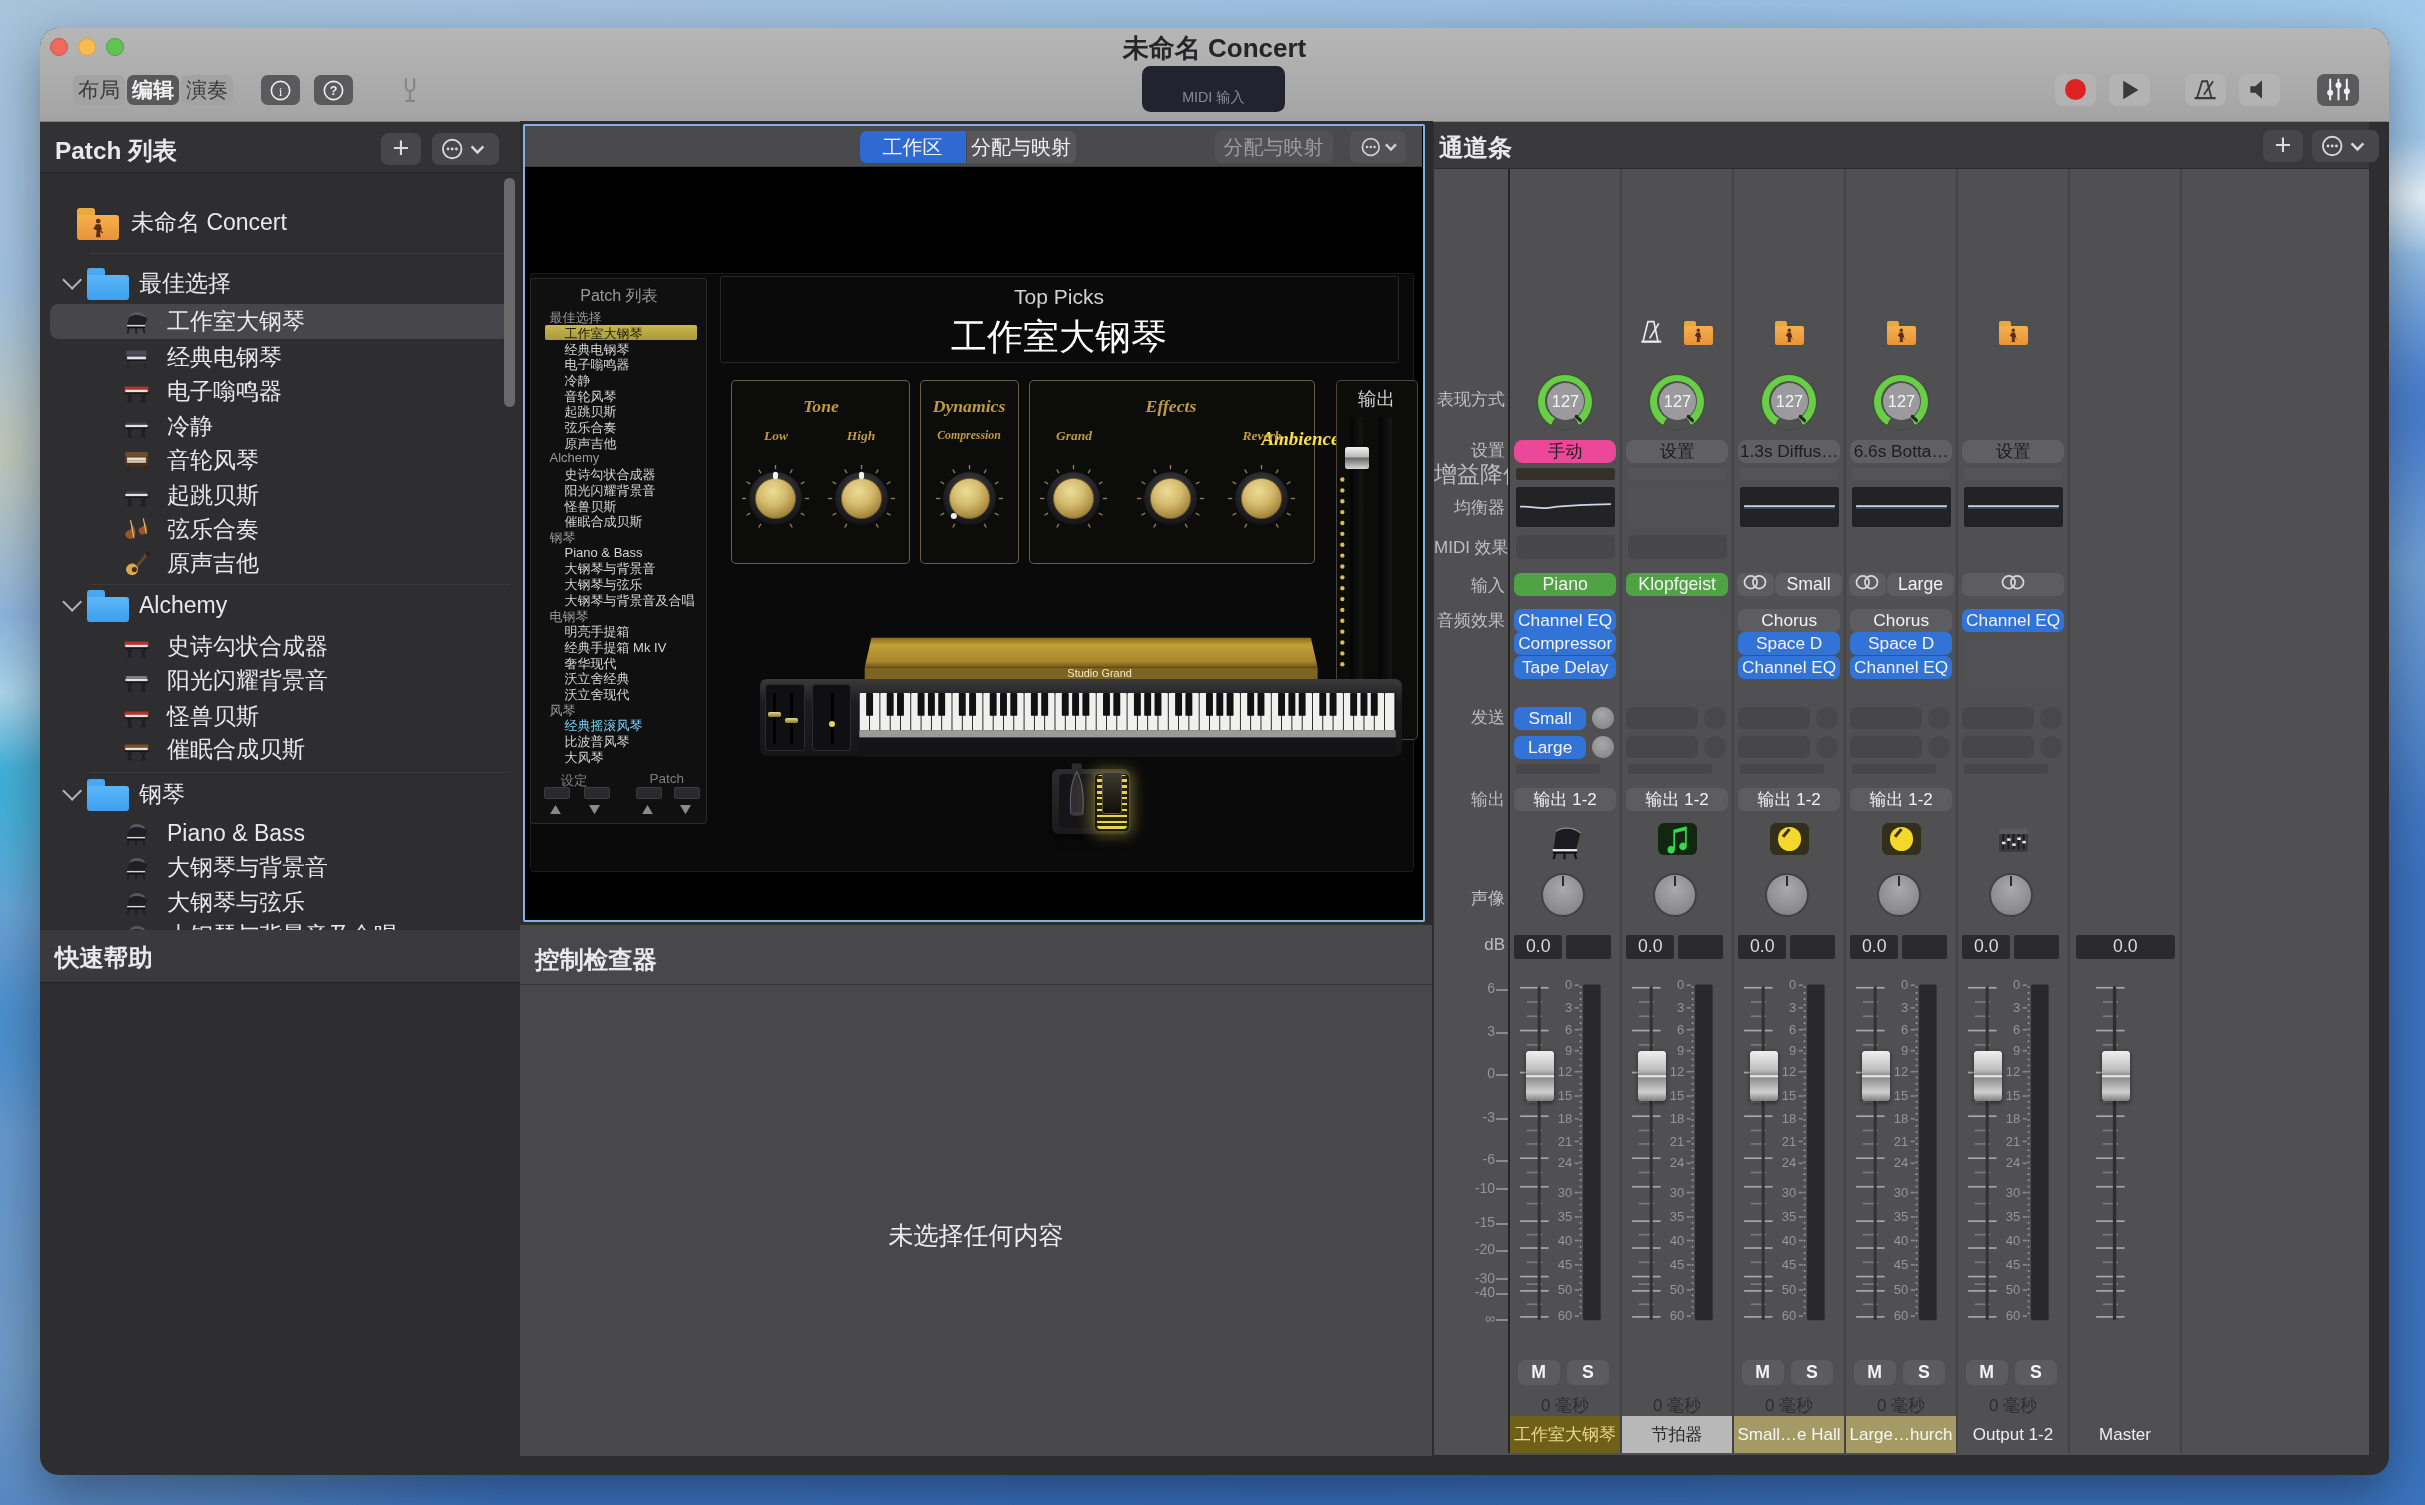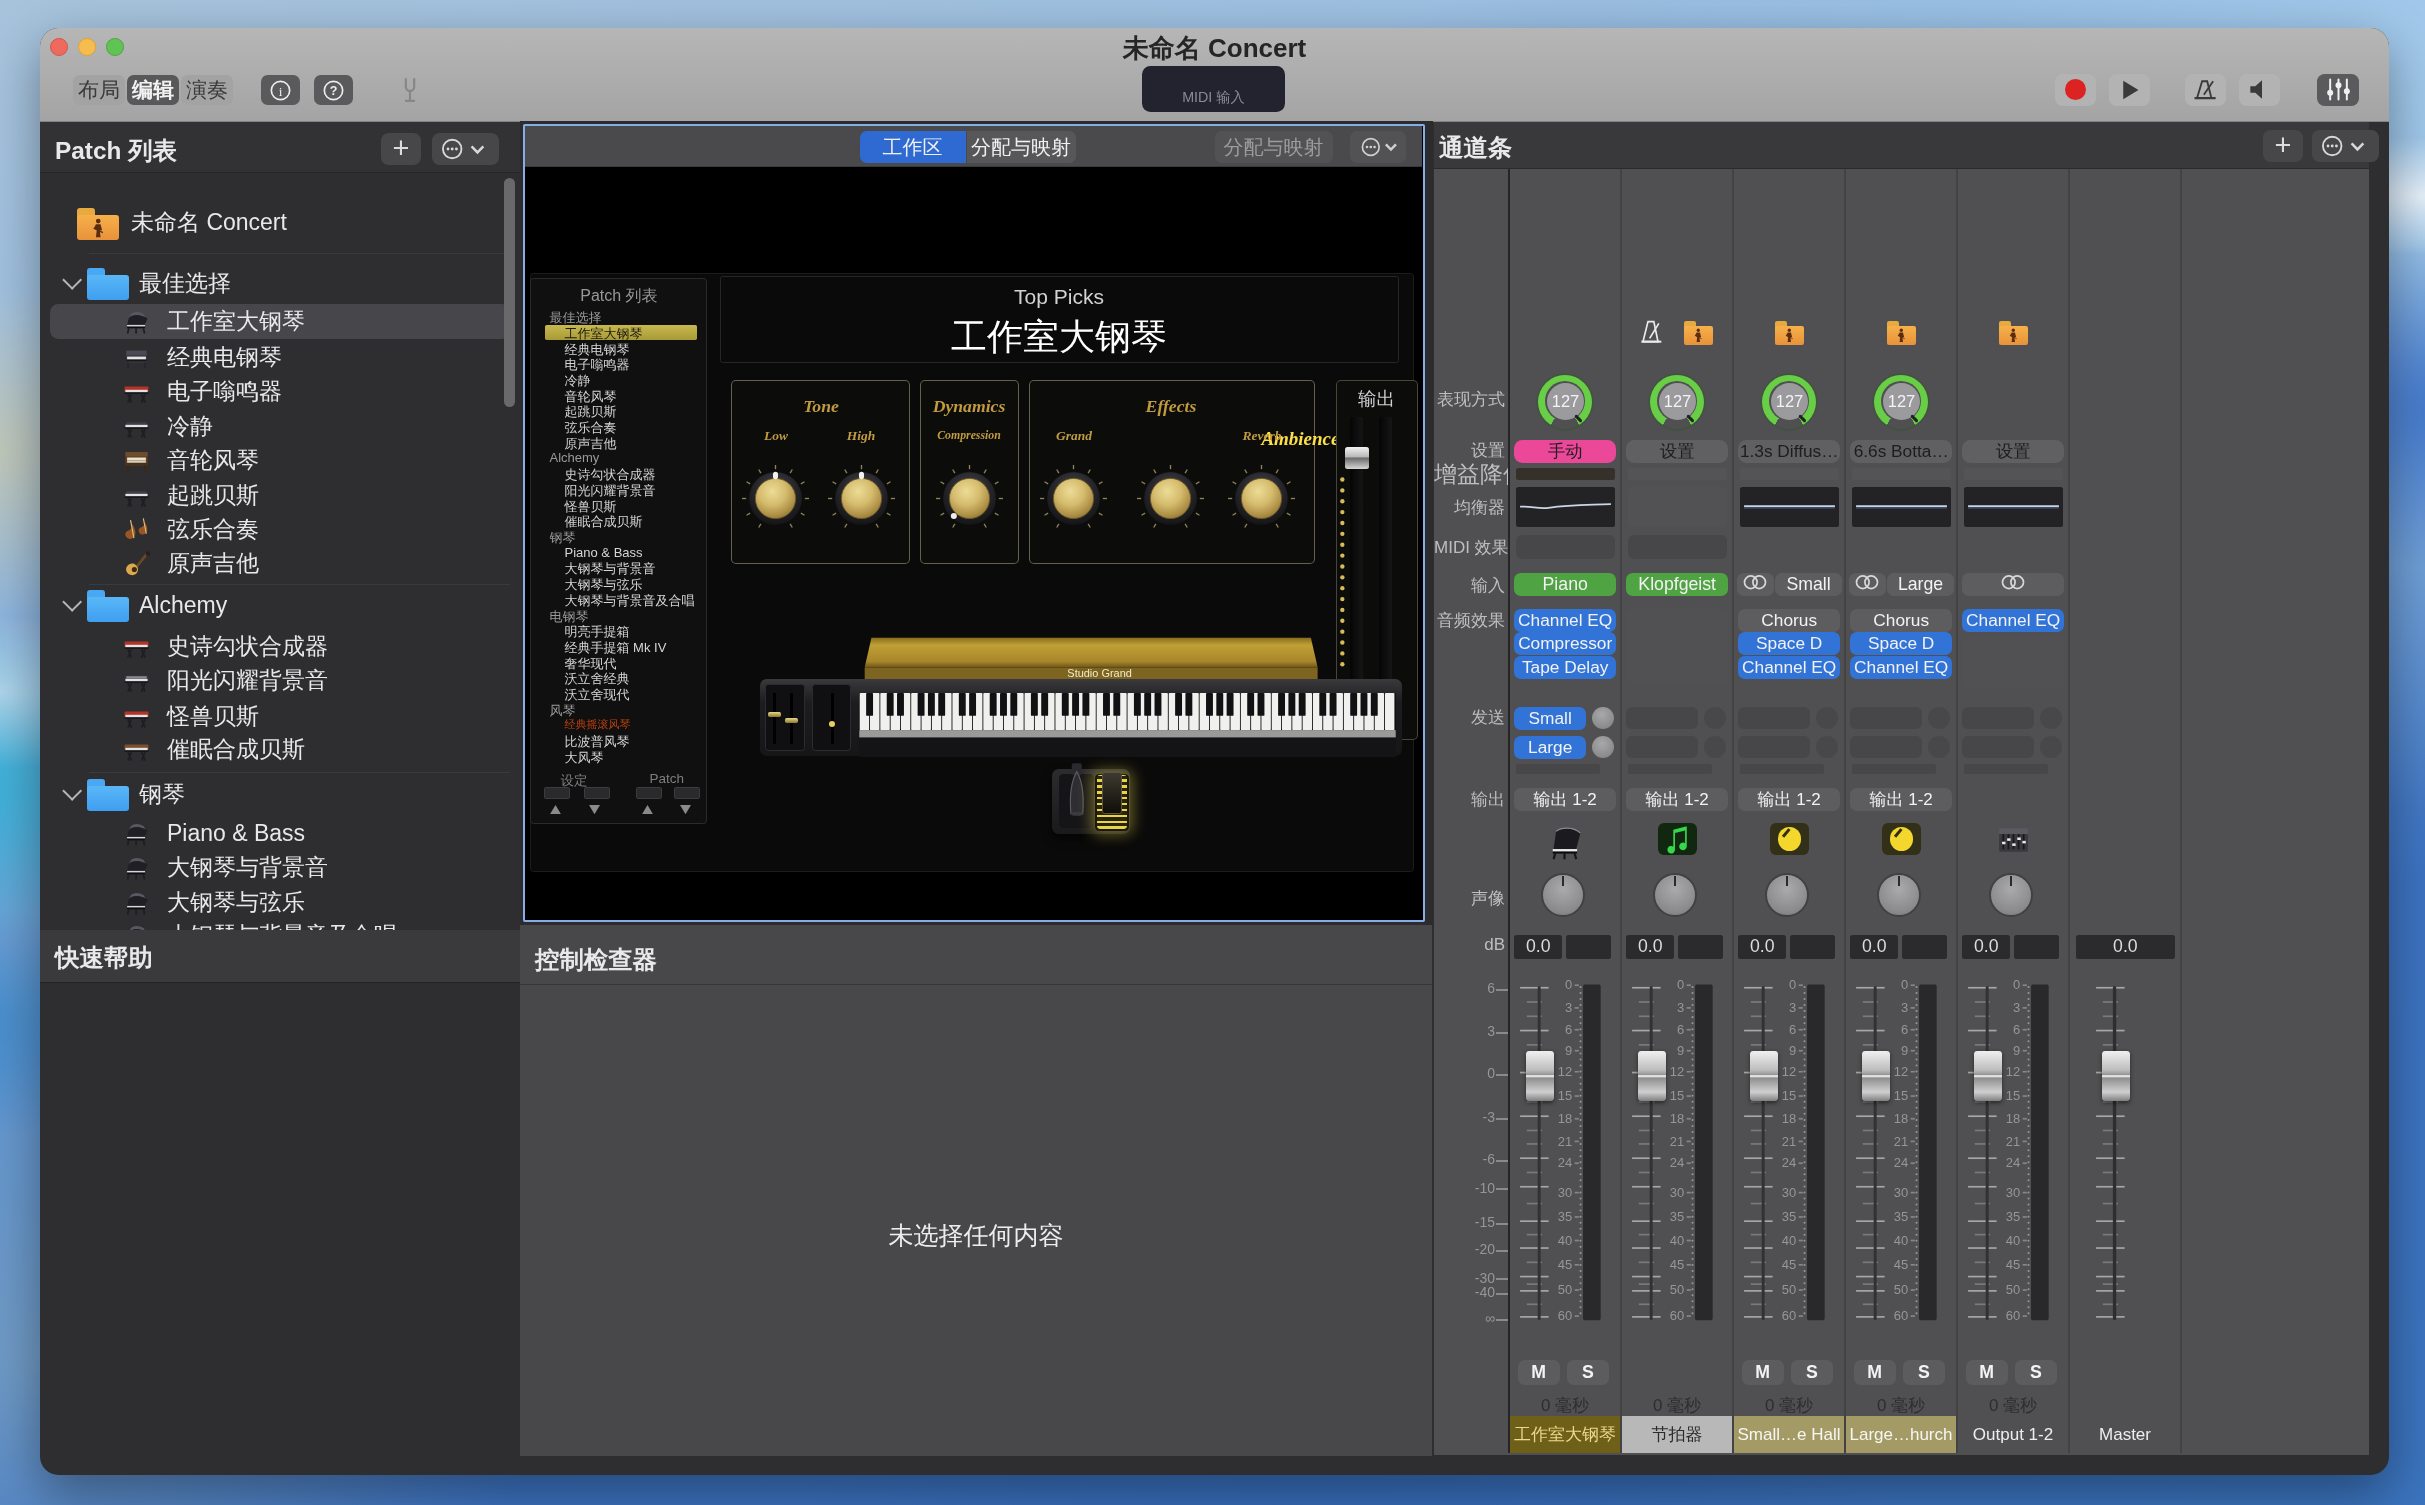"经典摇滚风琴" div.abs { color: #c2410c -> #7dd3fc; font-size: 11px -> 13px }
